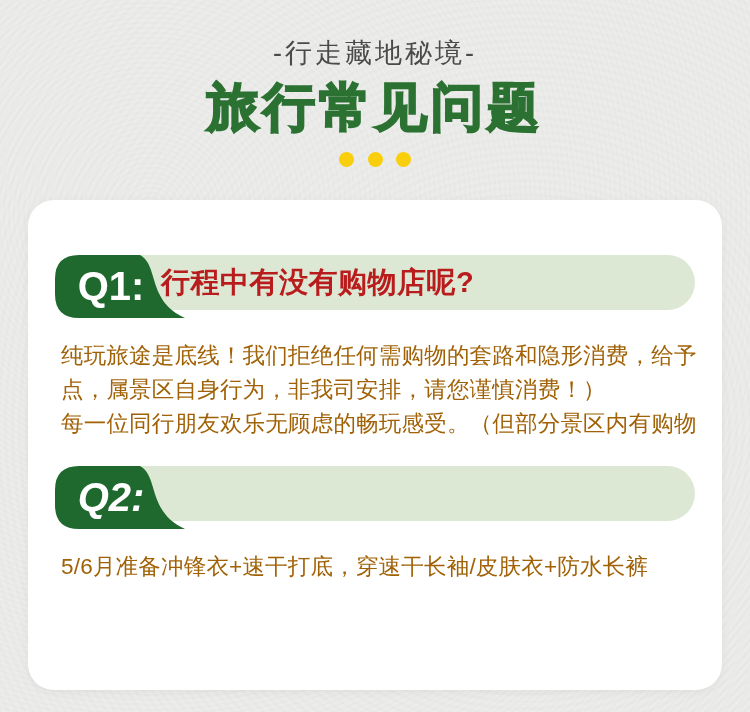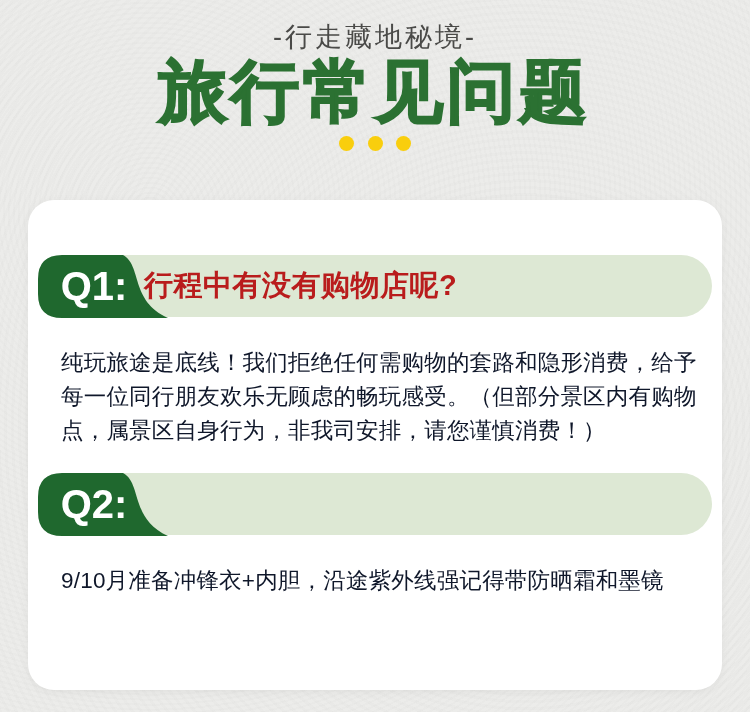"-行走藏地秘境-" .header { padding-top: 20px -> 36px }
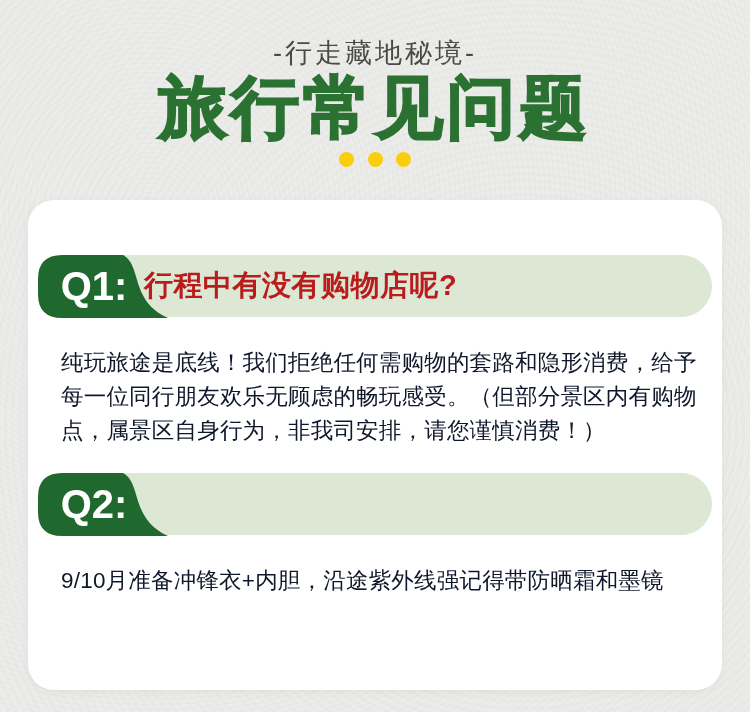"旅行常见问题" .title { font-size: 68px -> 52px }
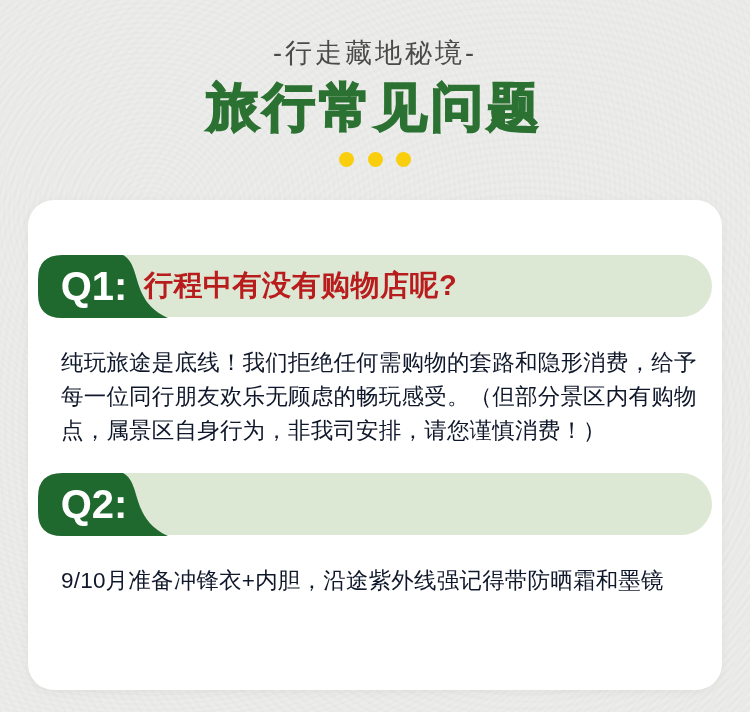"Q1:" .qa-pill { height: 62px -> 55px; margin: 0 10px -> 0 27px }
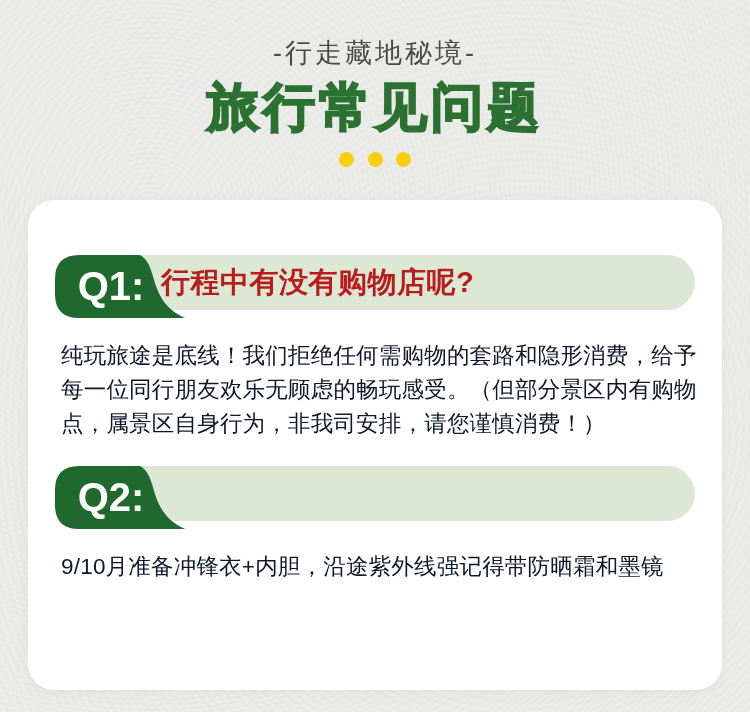"纯玩旅途是底线！我们拒绝任何需购物的套路和隐形消费，给予" .answer { color: #0f172a -> #a16207 }
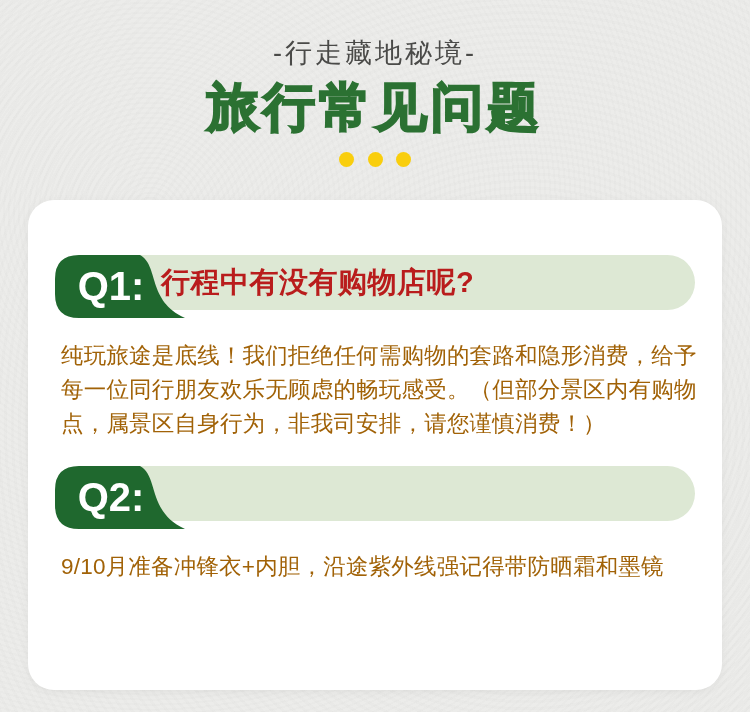"每一位同行朋友欢乐无顾虑的畅玩感受。（但部分景区内有购物" div.answer-line { order: before "点，属景区自身行为，非我司安排，请您谨慎消费！）" -> after "点，属景区自身行为，非我司安排，请您谨慎消费！）" }
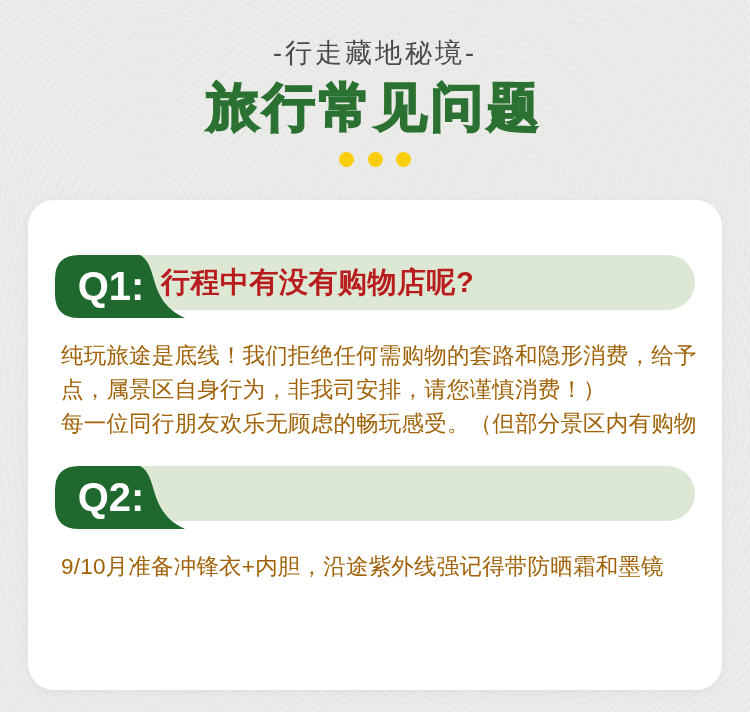"Q2:" .qa-pill.second { font-style: none -> italic }
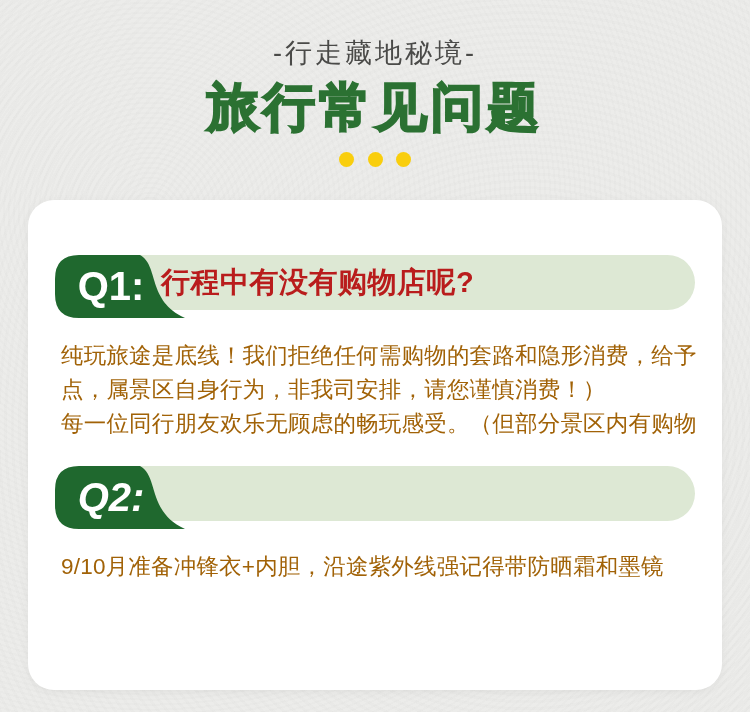"5/6月准备冲锋衣+速干打底，穿速干长袖/皮肤衣+防水长裤" div.answer-line { html: none -> <div>5/6月准备冲锋衣+速干打底，穿速干长袖/皮肤衣+防水长裤</div> }
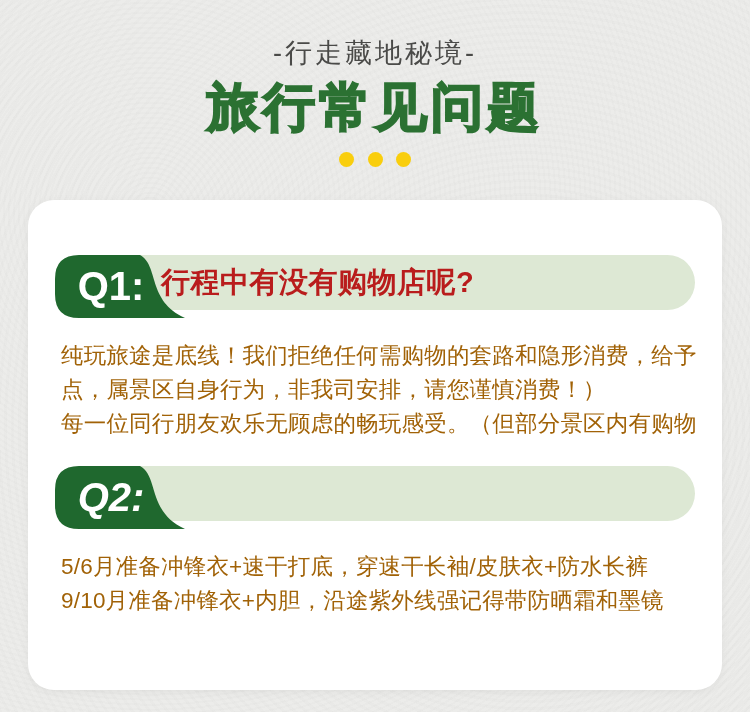"9/10月准备冲锋衣+内胆，沿途紫外线强记得带防晒霜和墨镜" div.answer-line { html: <div>9/10月准备冲锋衣+内胆，沿途紫外线强记得带防晒霜和墨镜</div> -> none }
